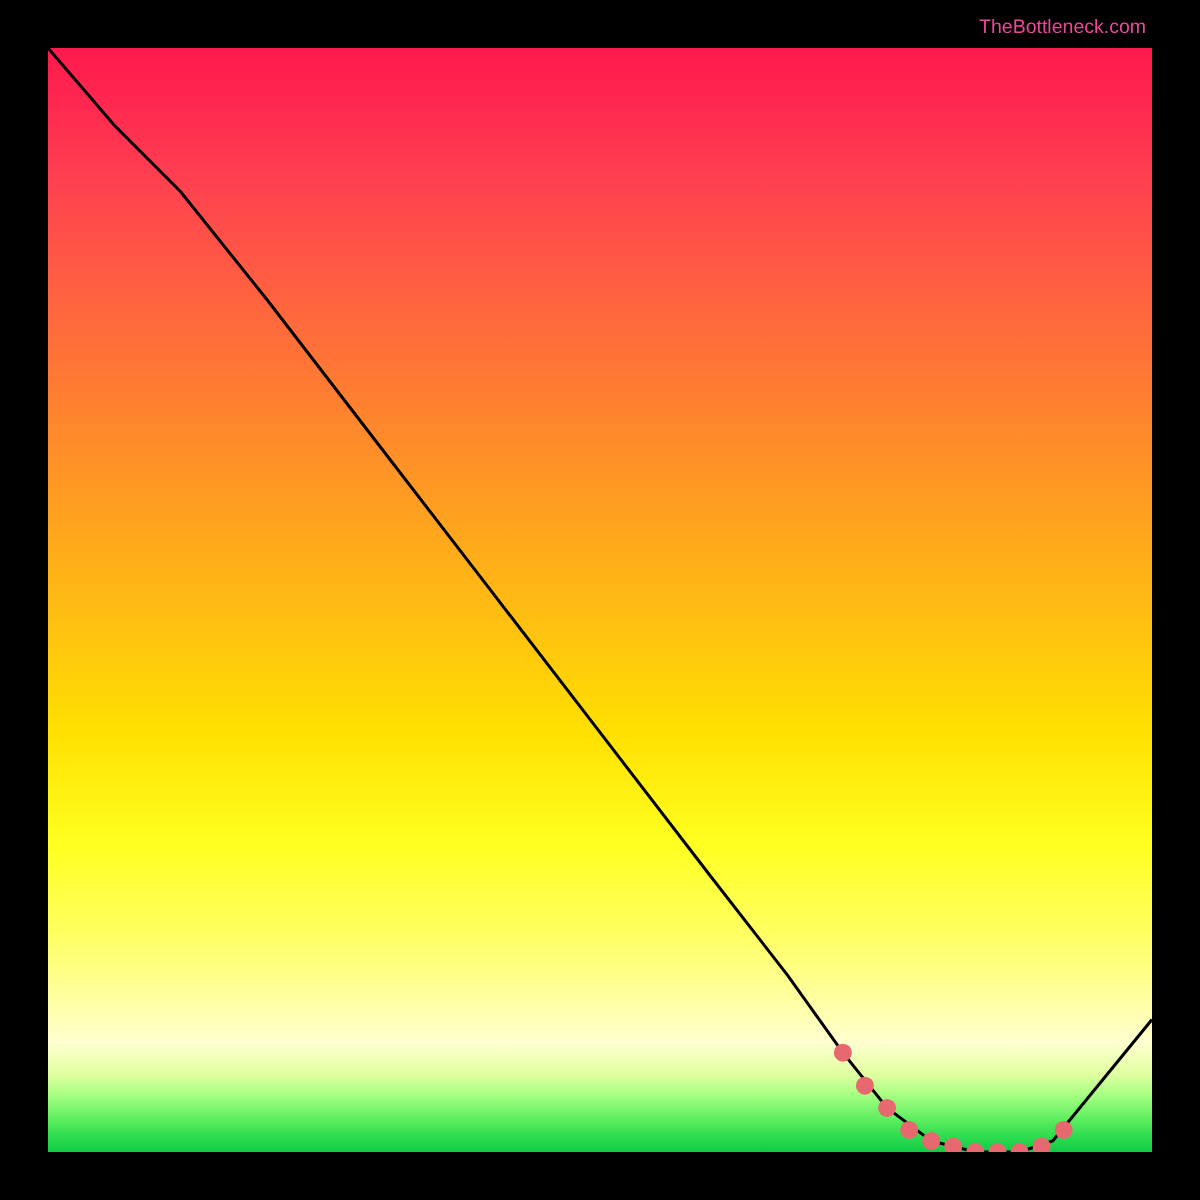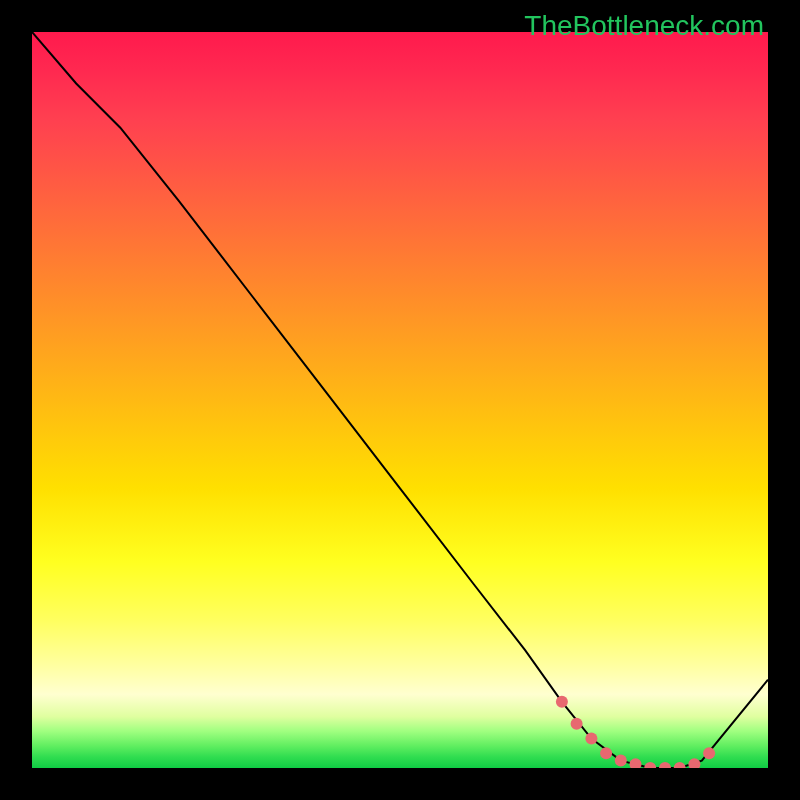"TheBottleneck.com" .watermark { color: #22c55e -> #ec4899; font-size: 28px -> 13px }
